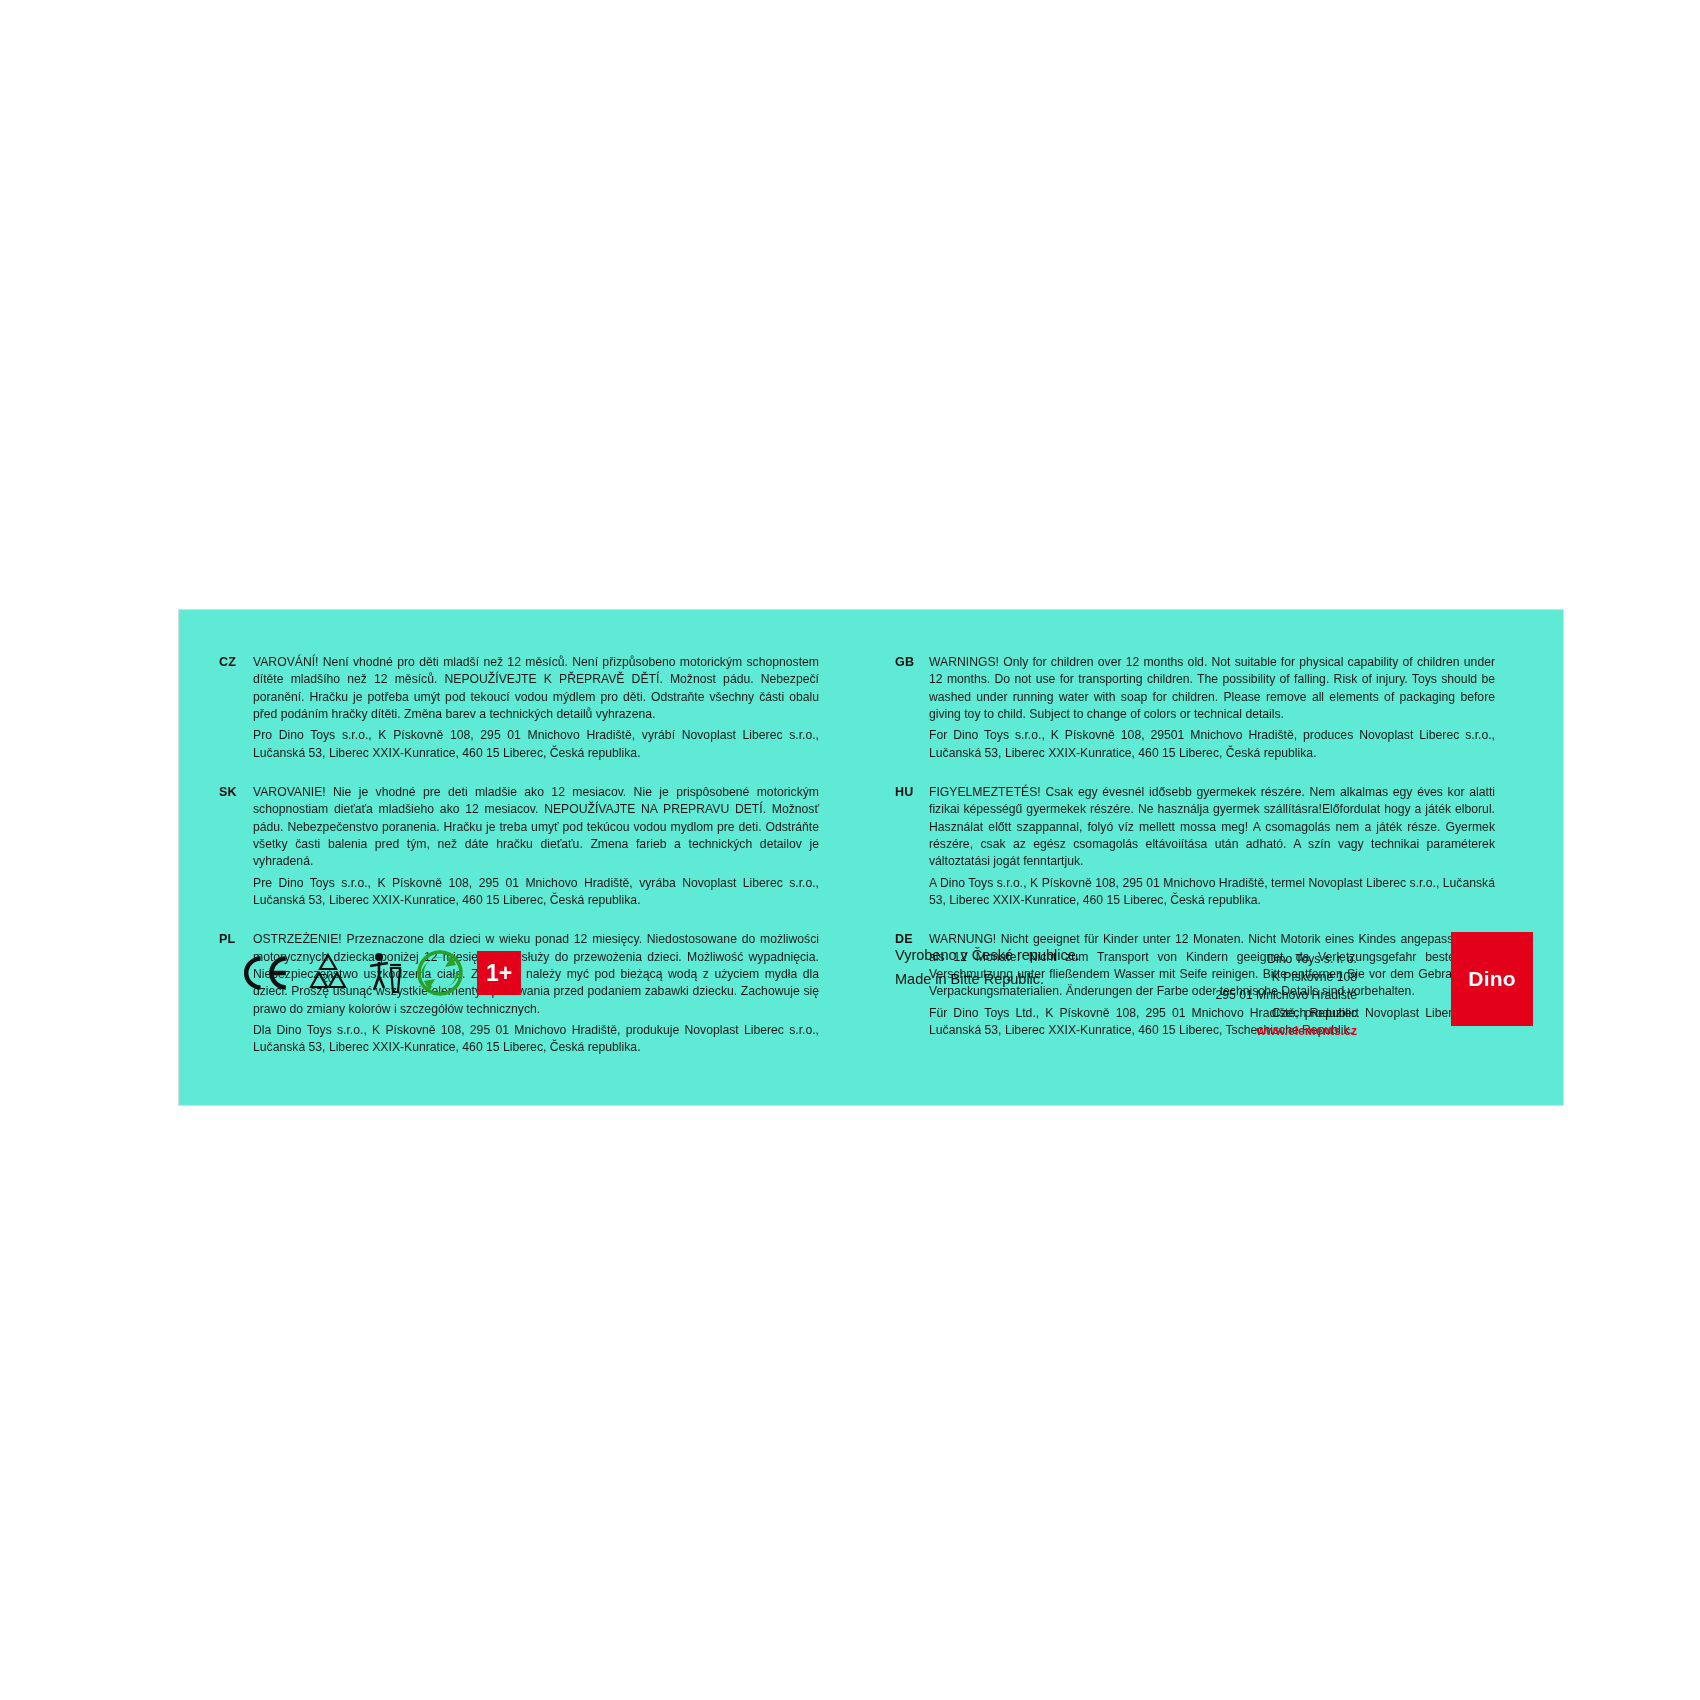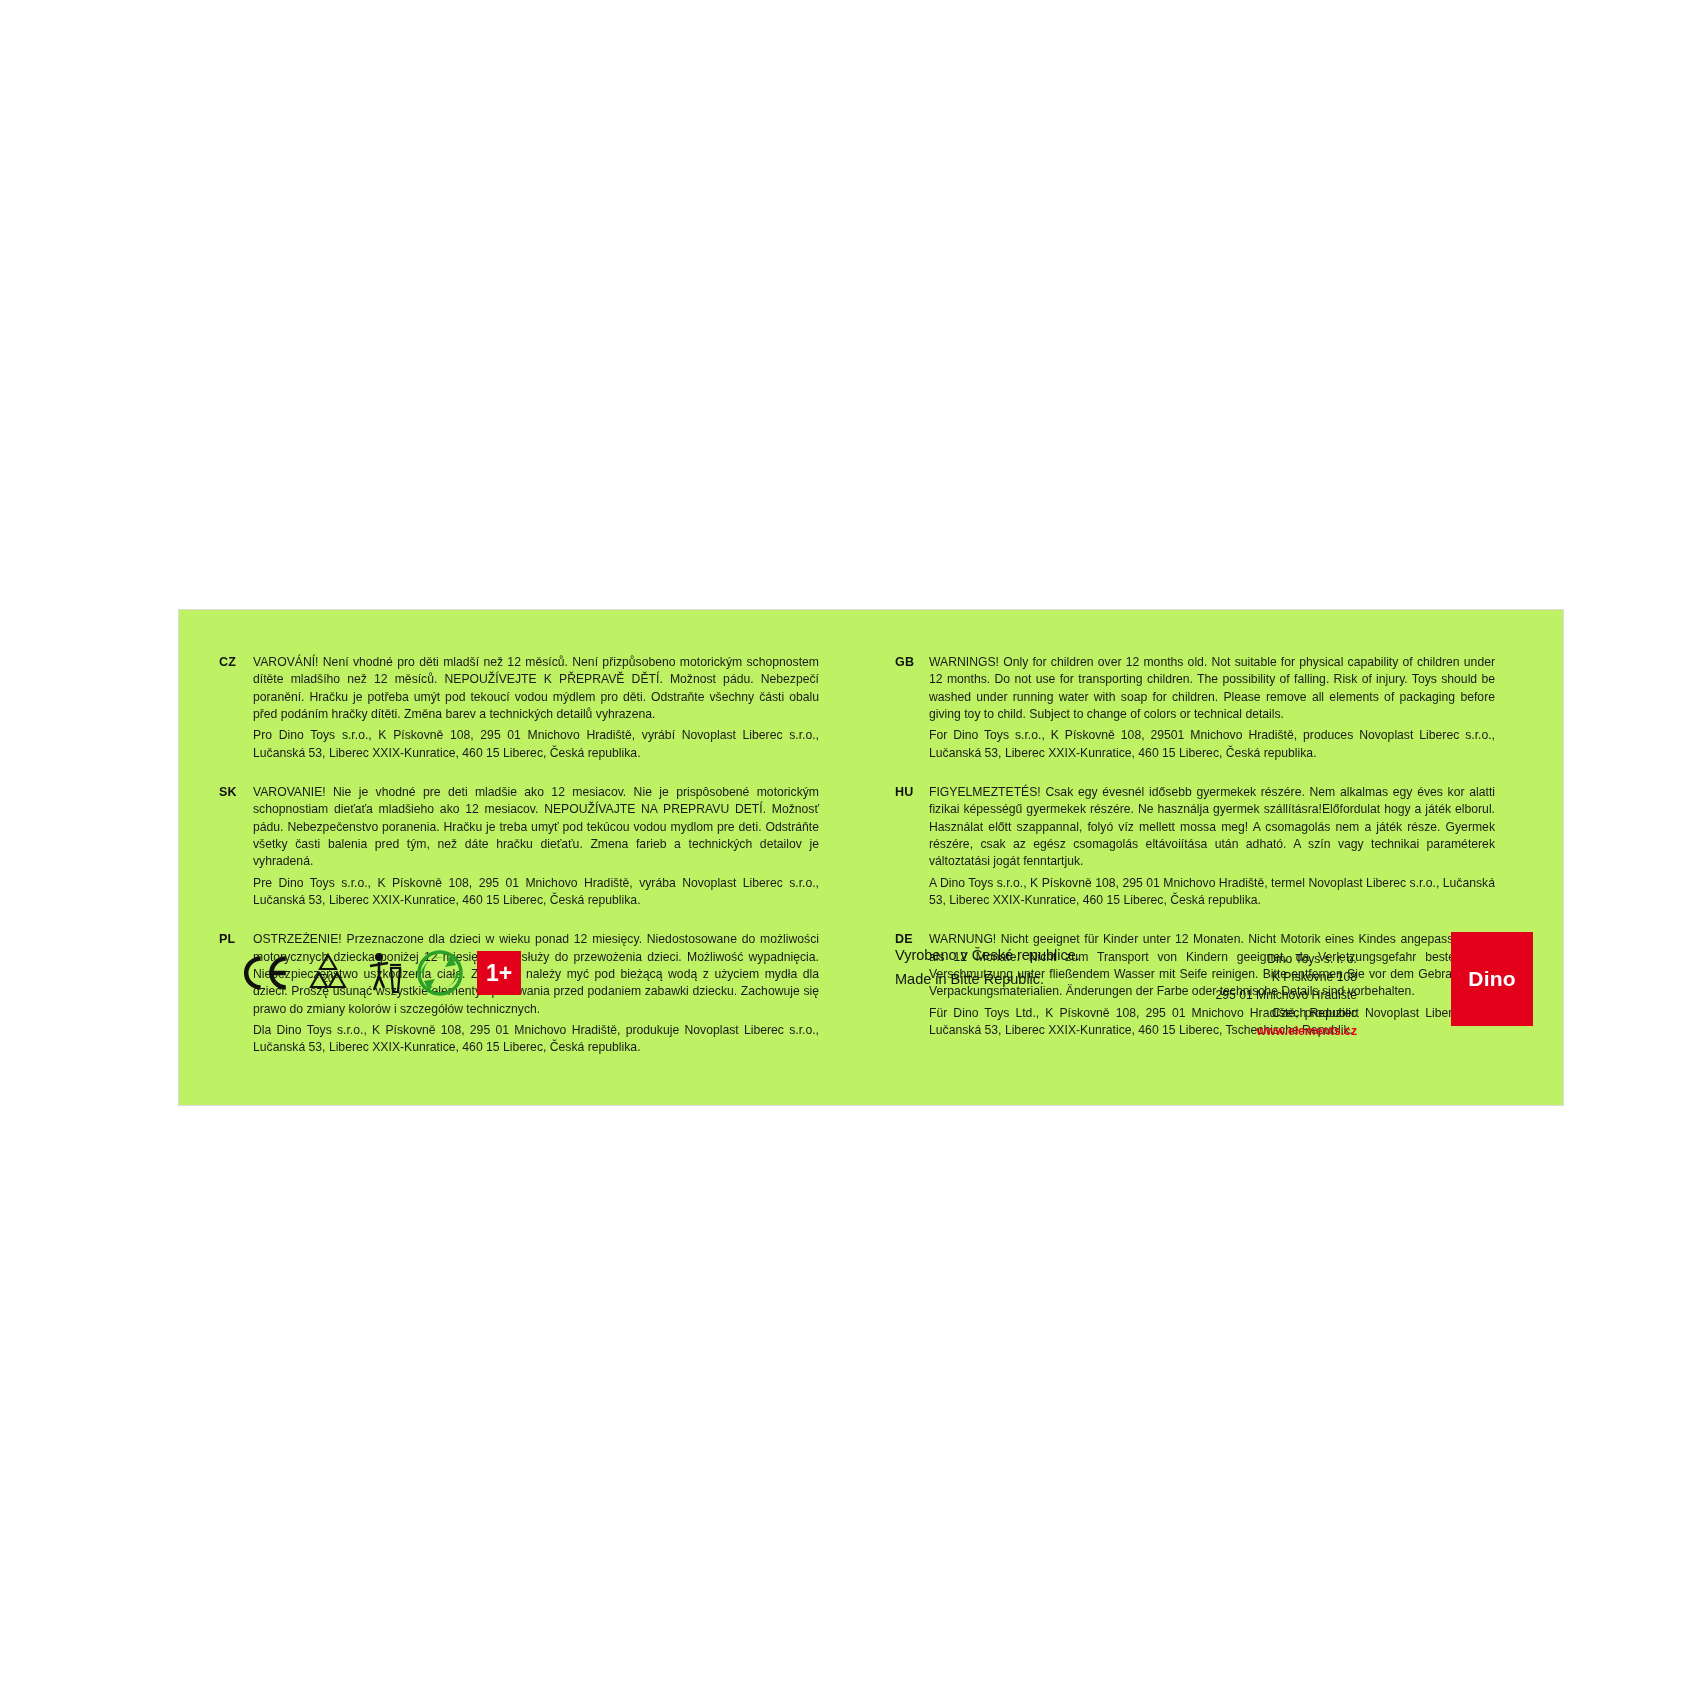"CZ" .sheet { background: #bef264 -> #5eead4 }
